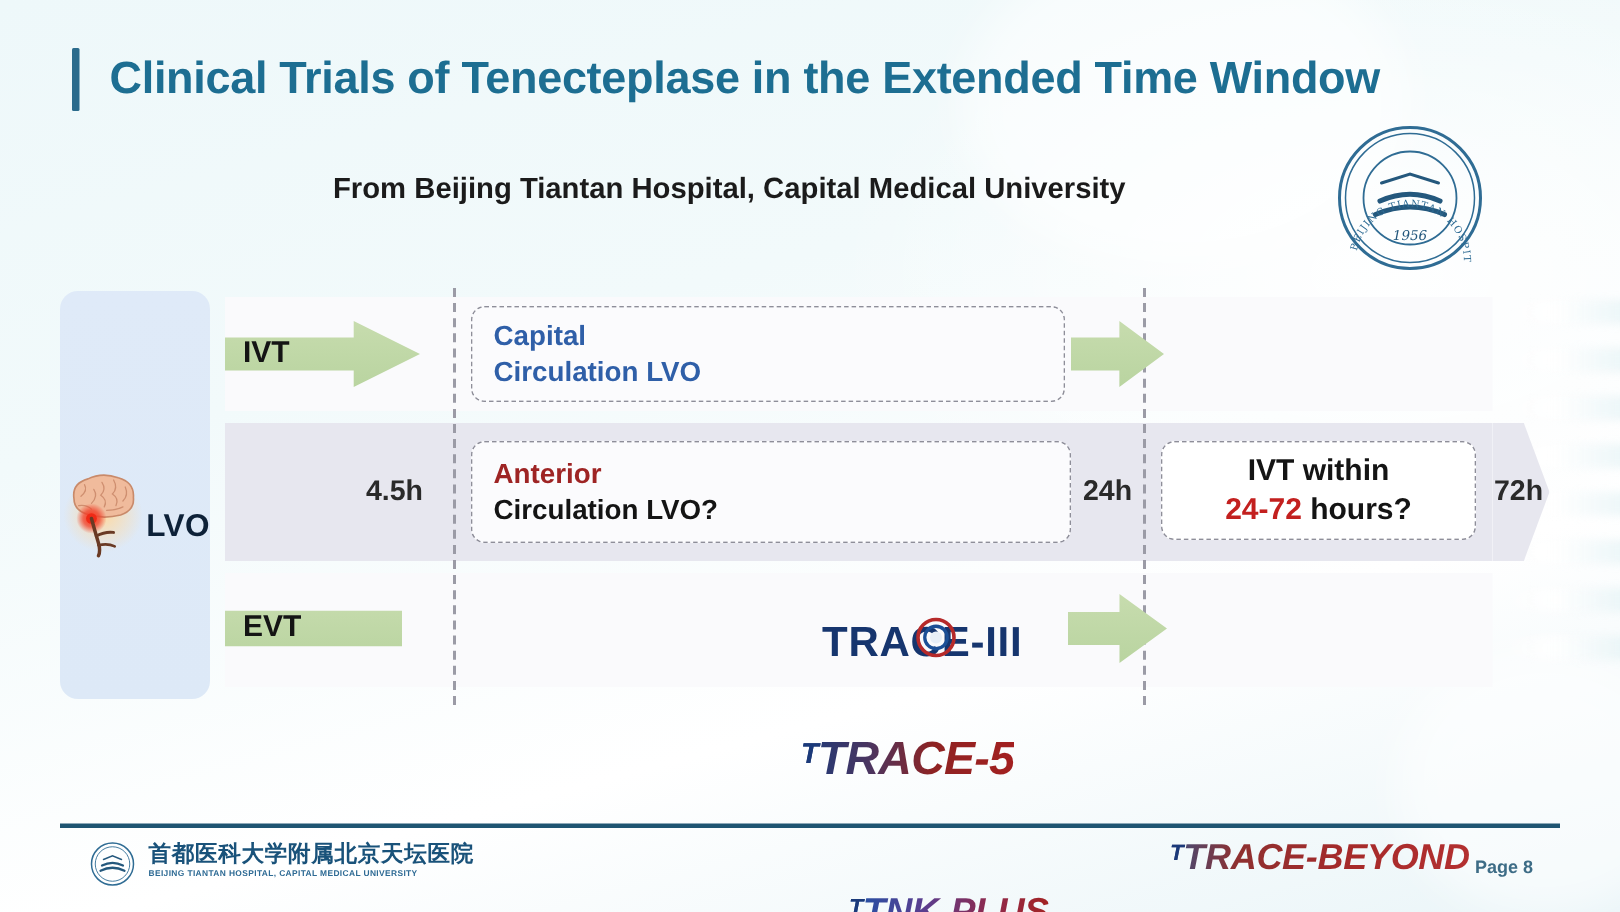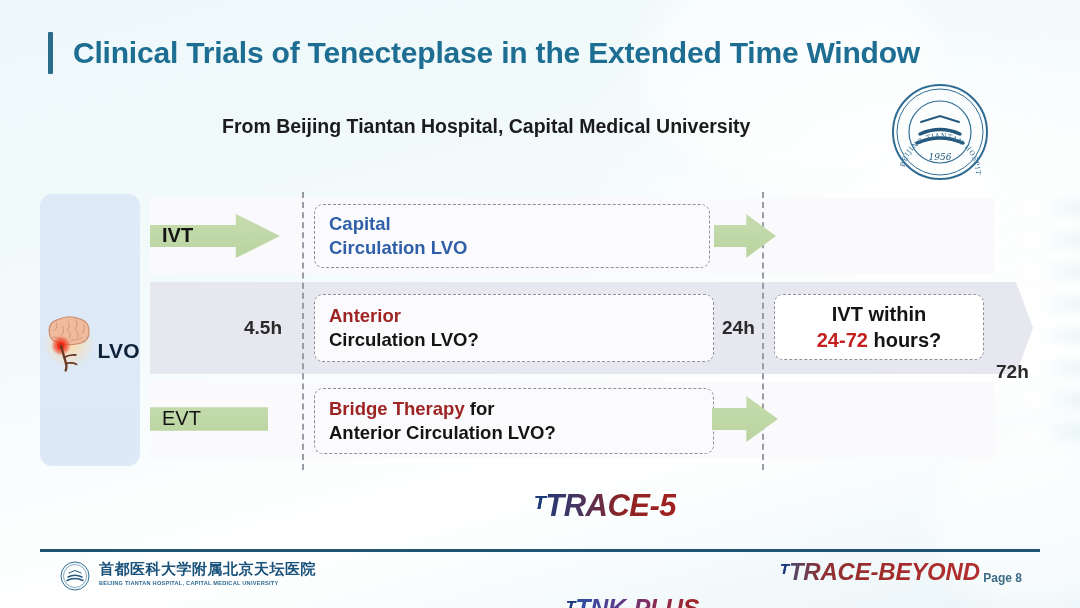"72h" .t-72 { margin-top: 44px -> none }
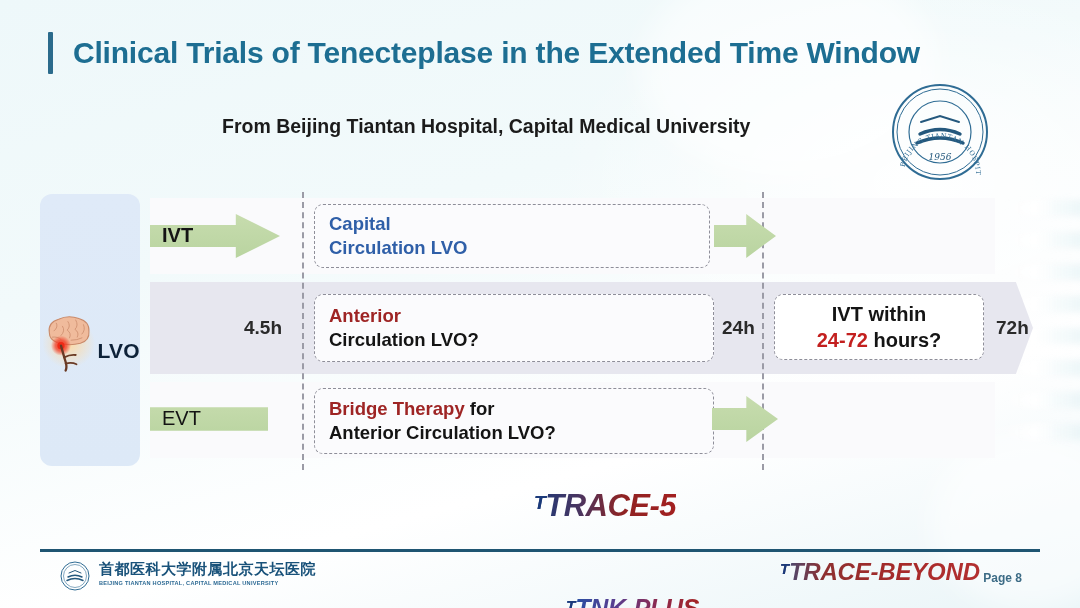"EVT" .arrow-evt-label { font-weight: normal -> bold }
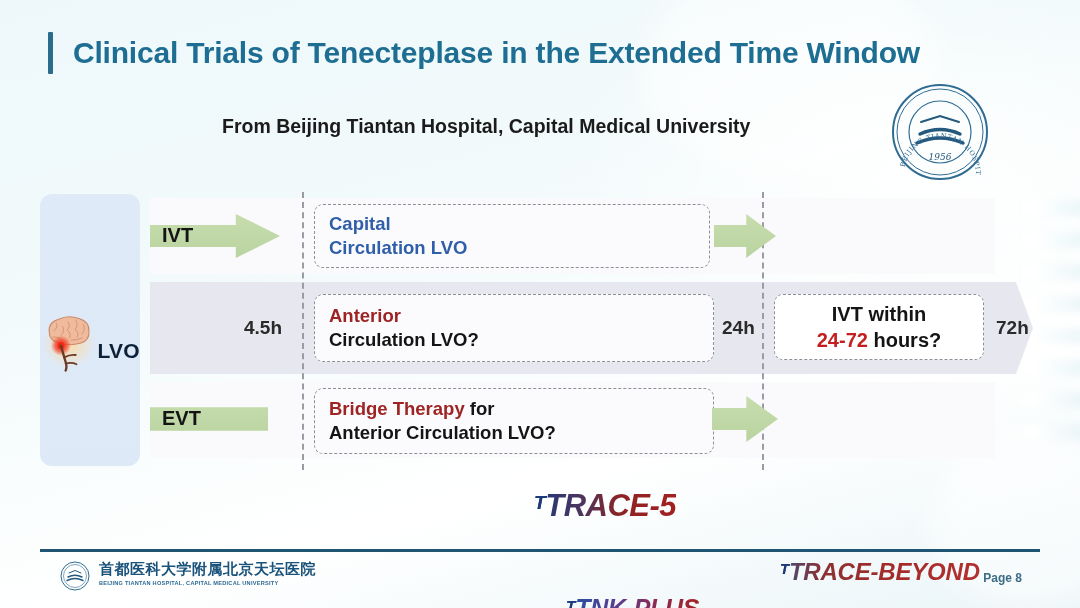"Bridge Therapy for" div.dbox { html: <div> <div> <div> <span>Bridge Therapy</span> <span>for</span> </div> <div>Anterior Circulation LVO?</div> </div> </div> -> none }
